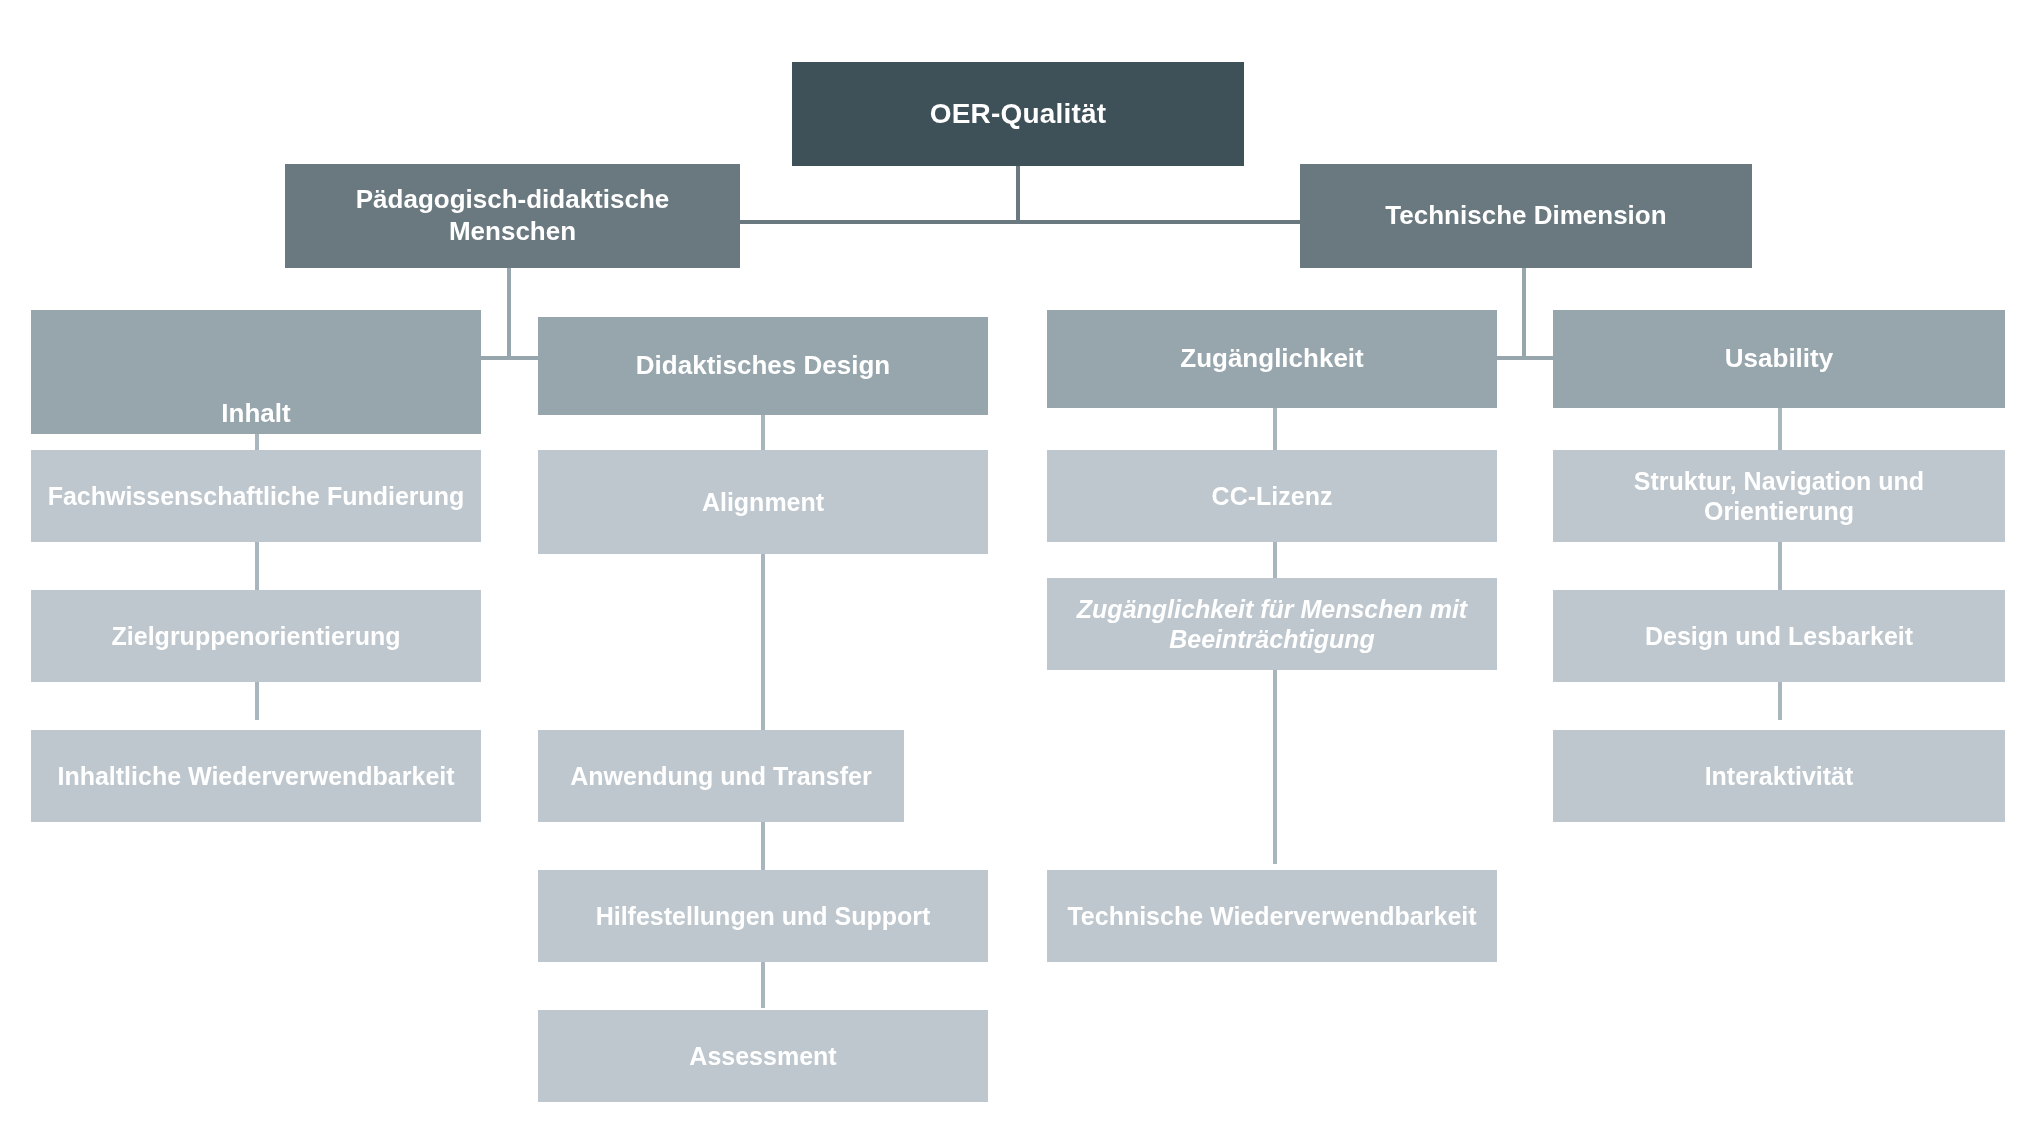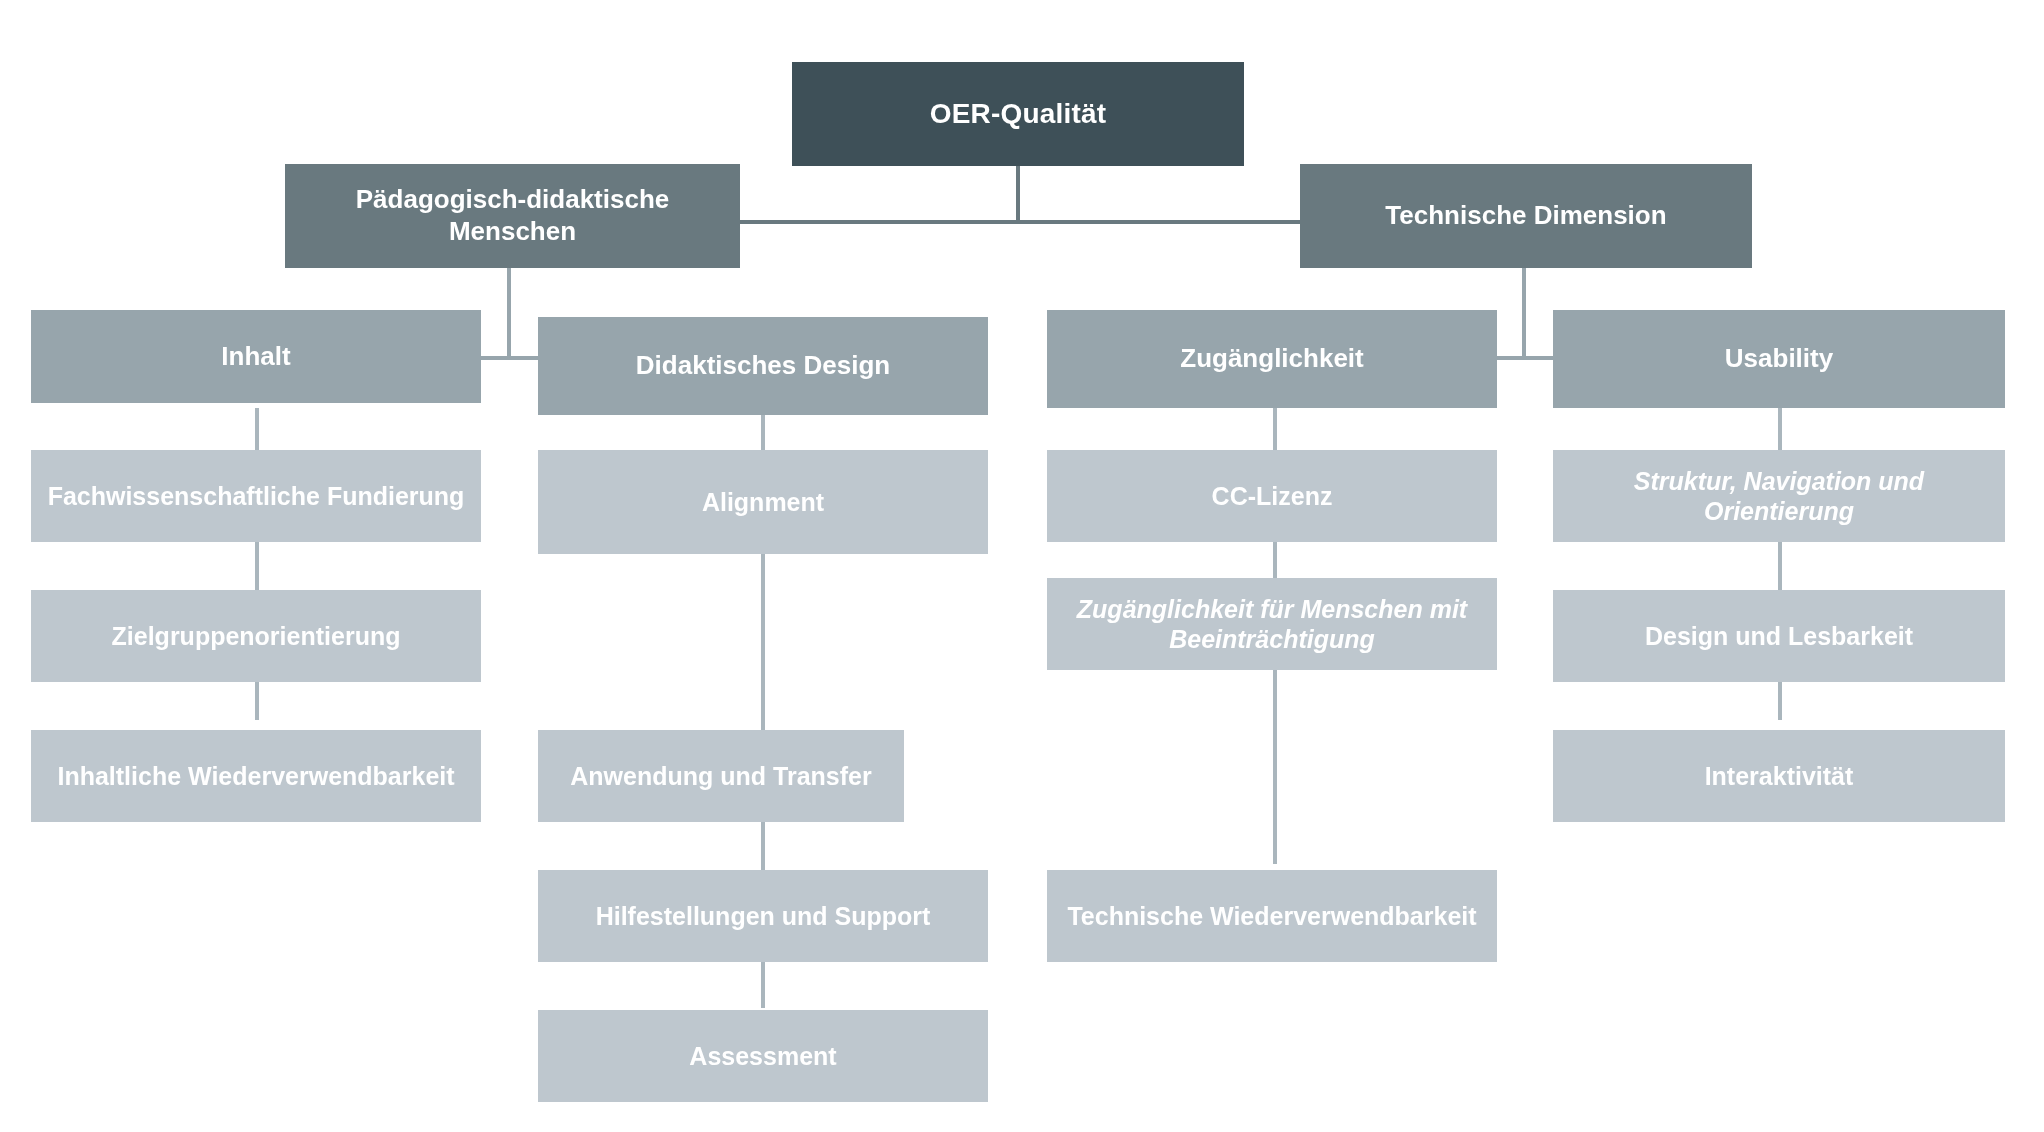"Inhalt" div.node { align-items: none -> flex-end; height: 93px -> 124px }
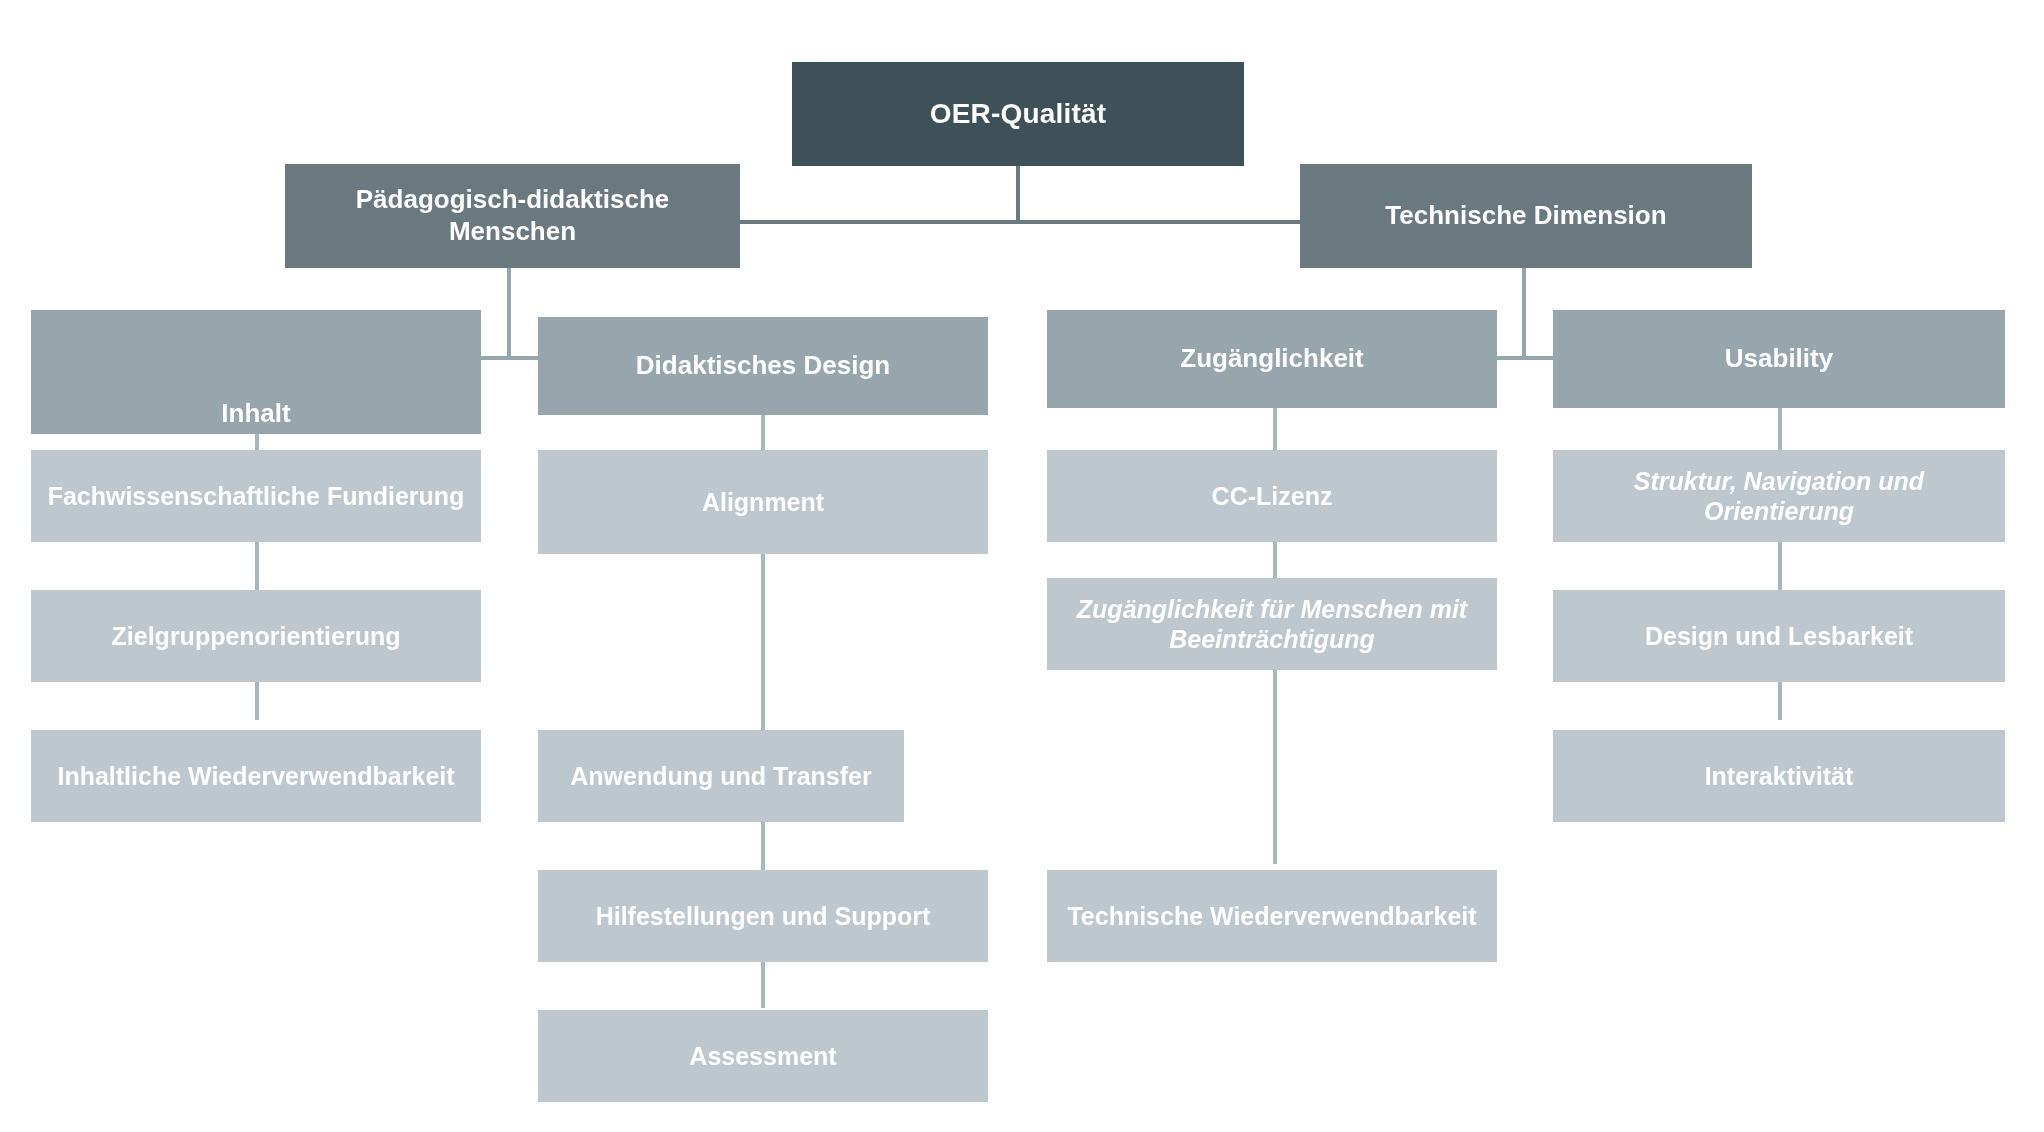"Struktur, Navigation und Orientierung" div.node { font-style: italic -> none }
